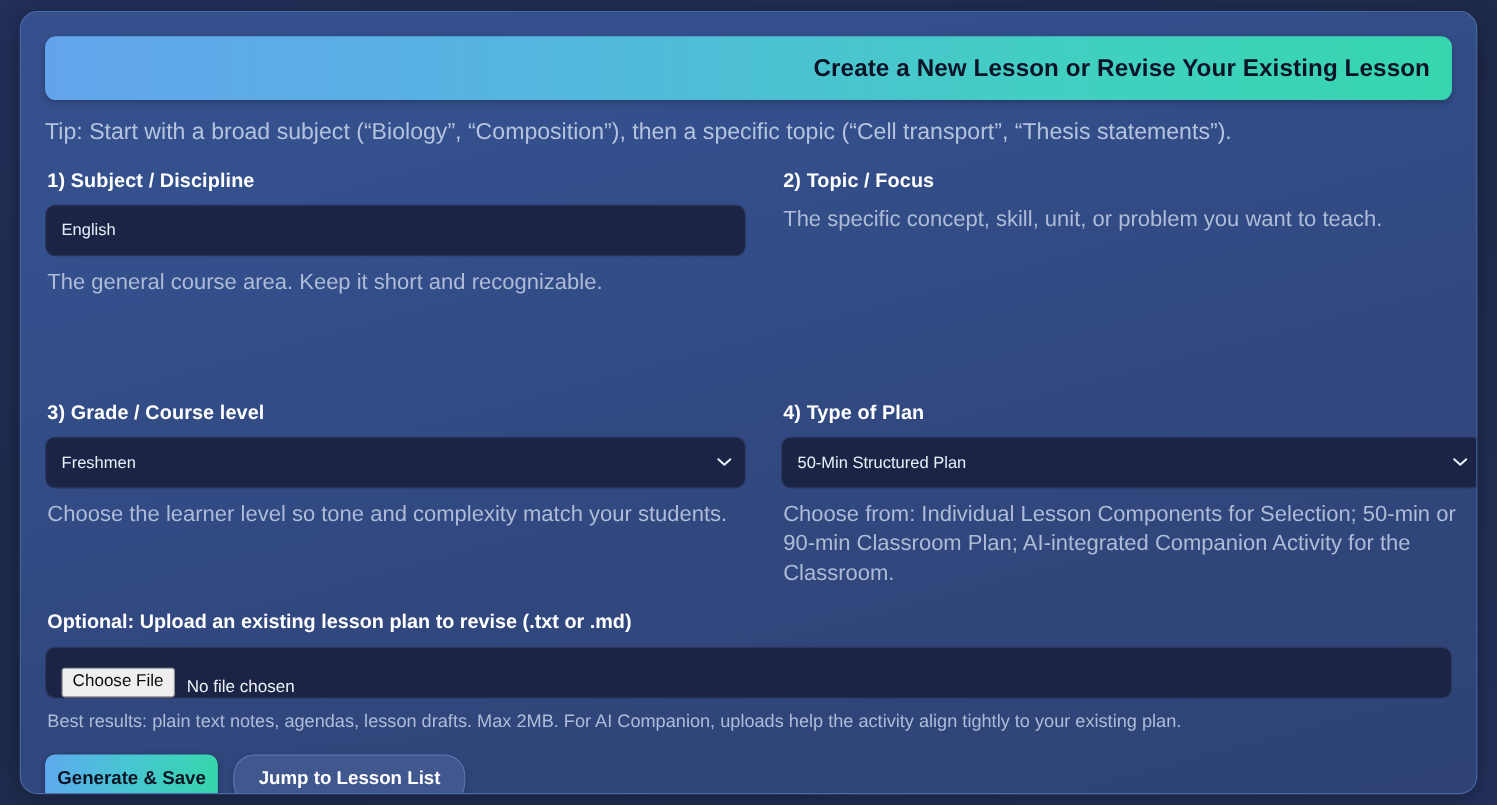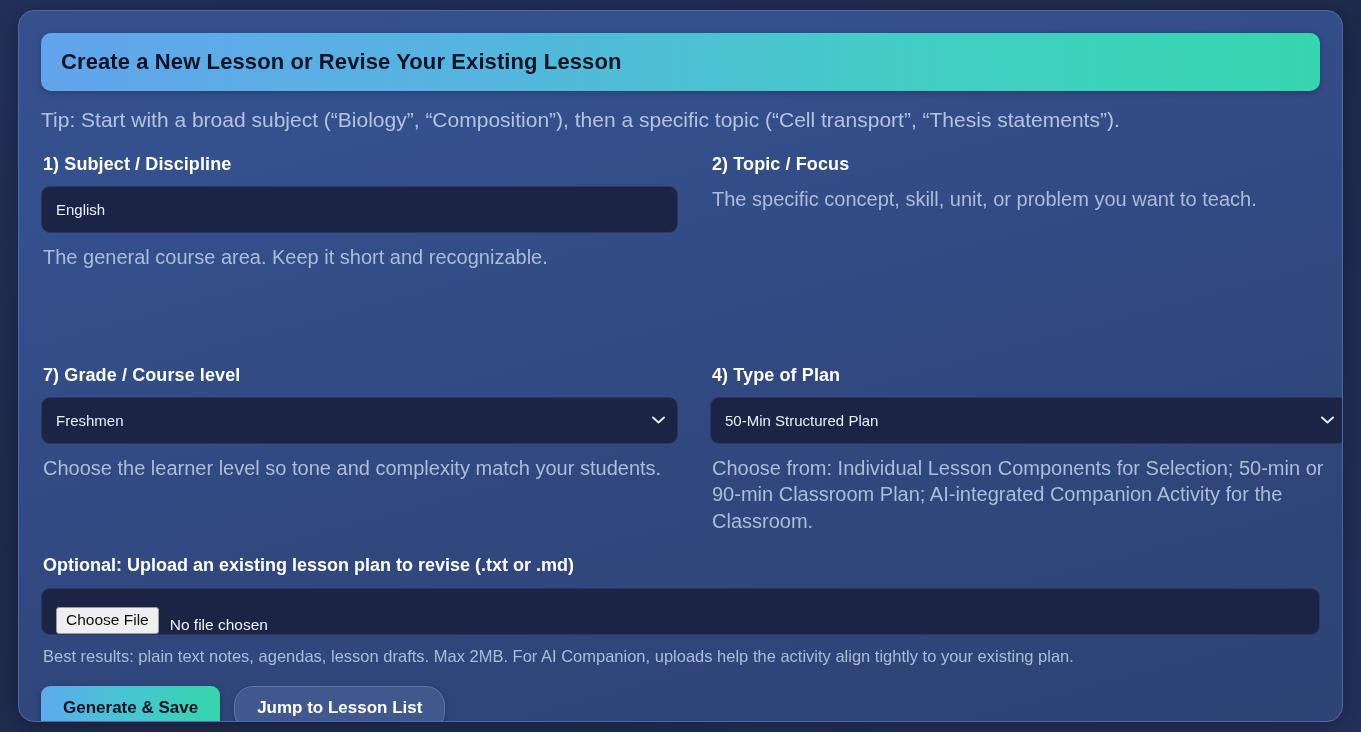"Create a New Lesson or" .banner { justify-content: none -> flex-end }
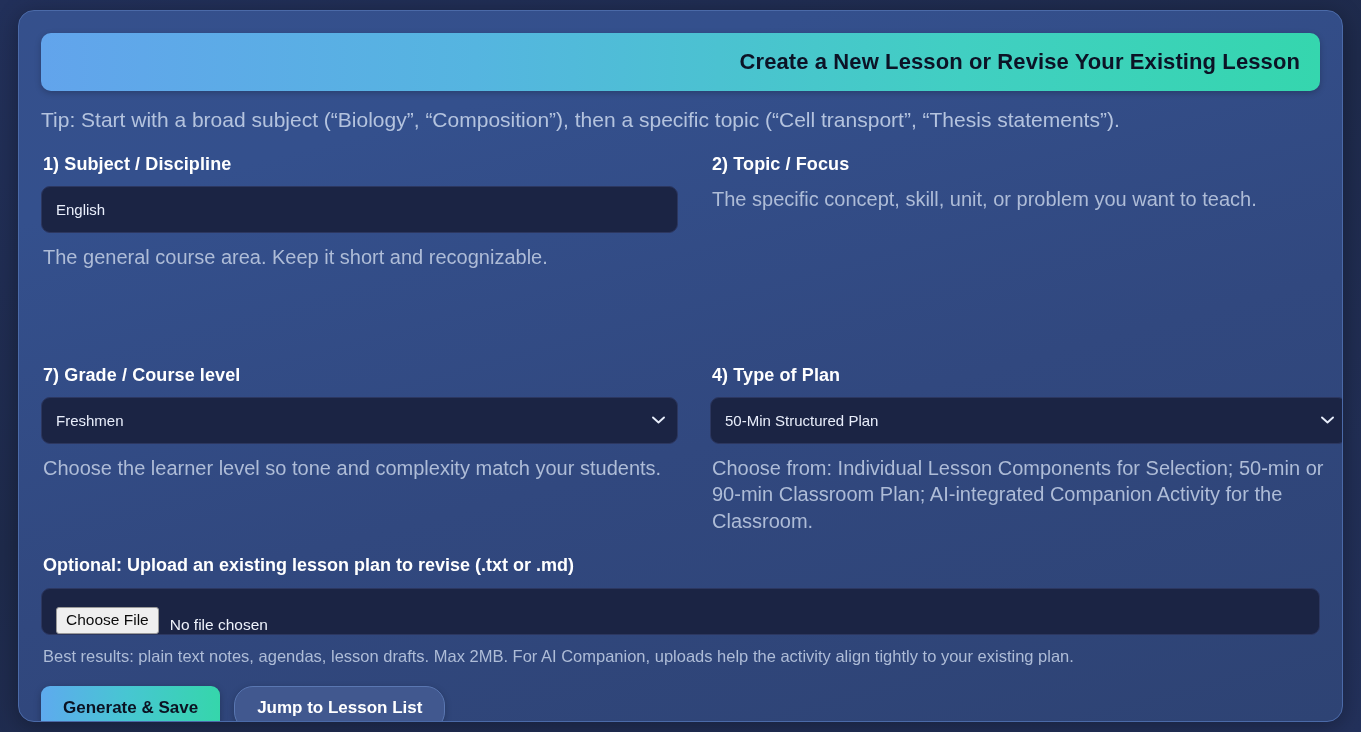"7) Grade / Course level" div.field-label { text: 7 -> 3 }
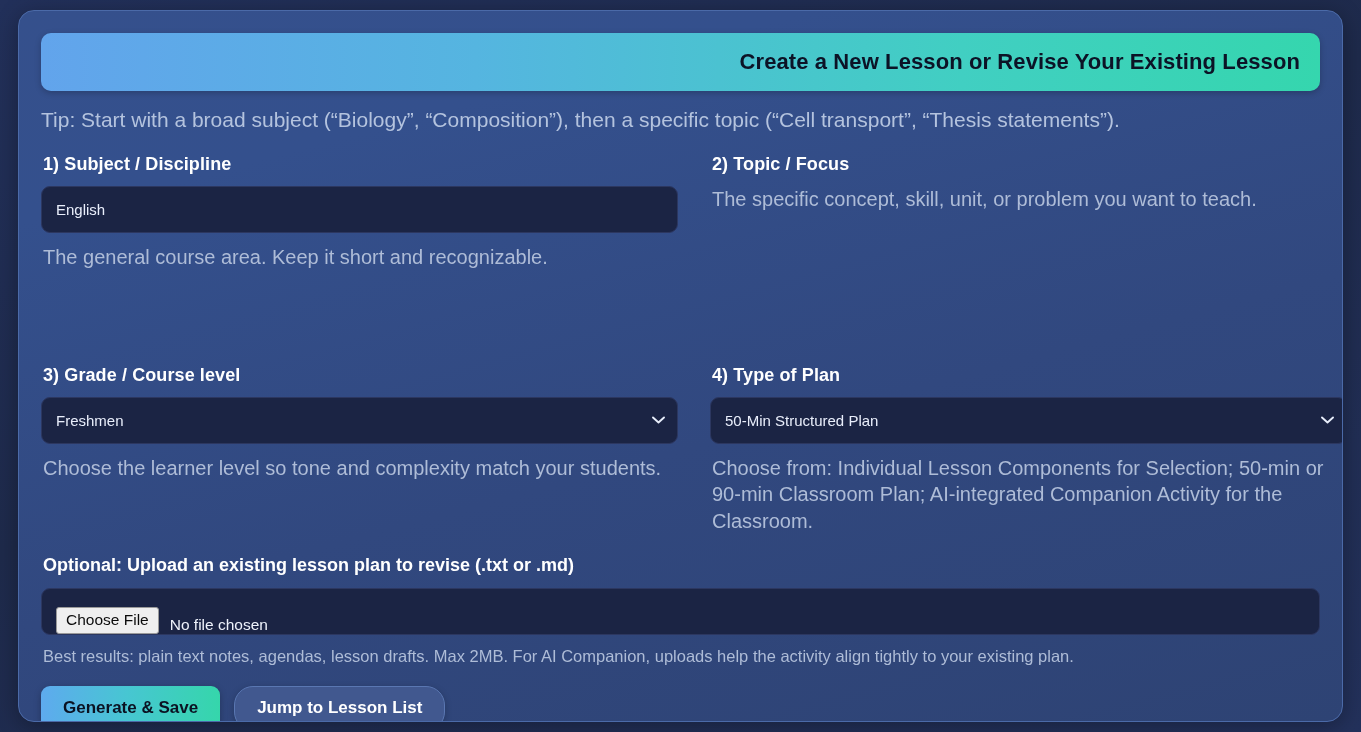"Generate & Save" .btn-primary { padding: 0 22px -> 0 11px }
